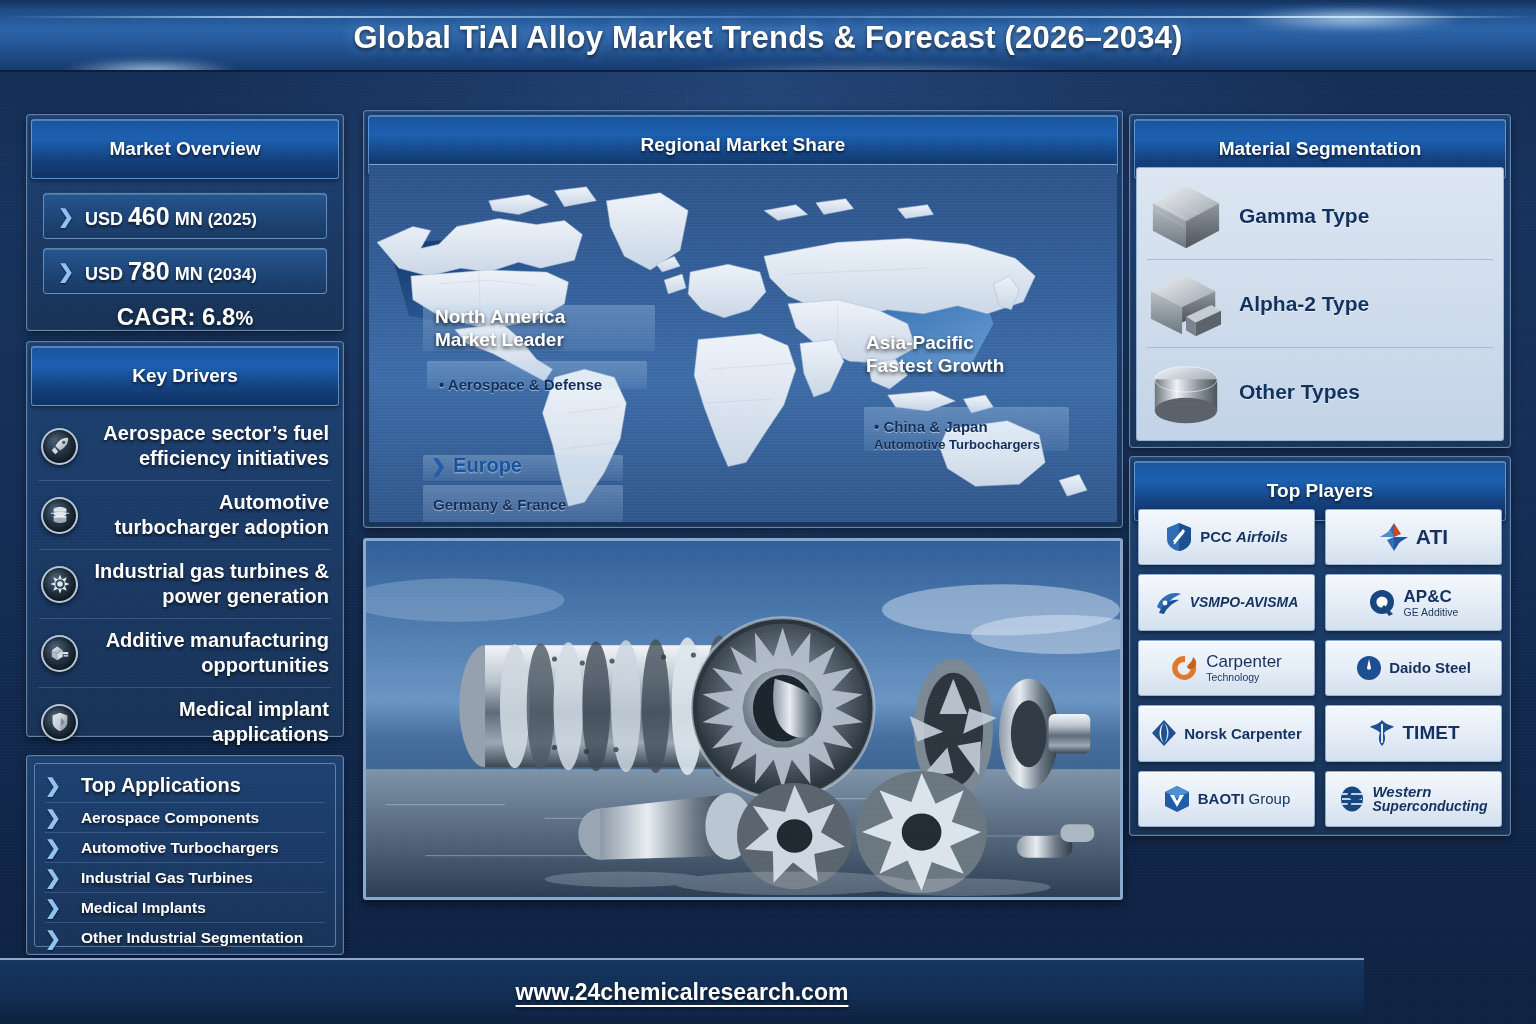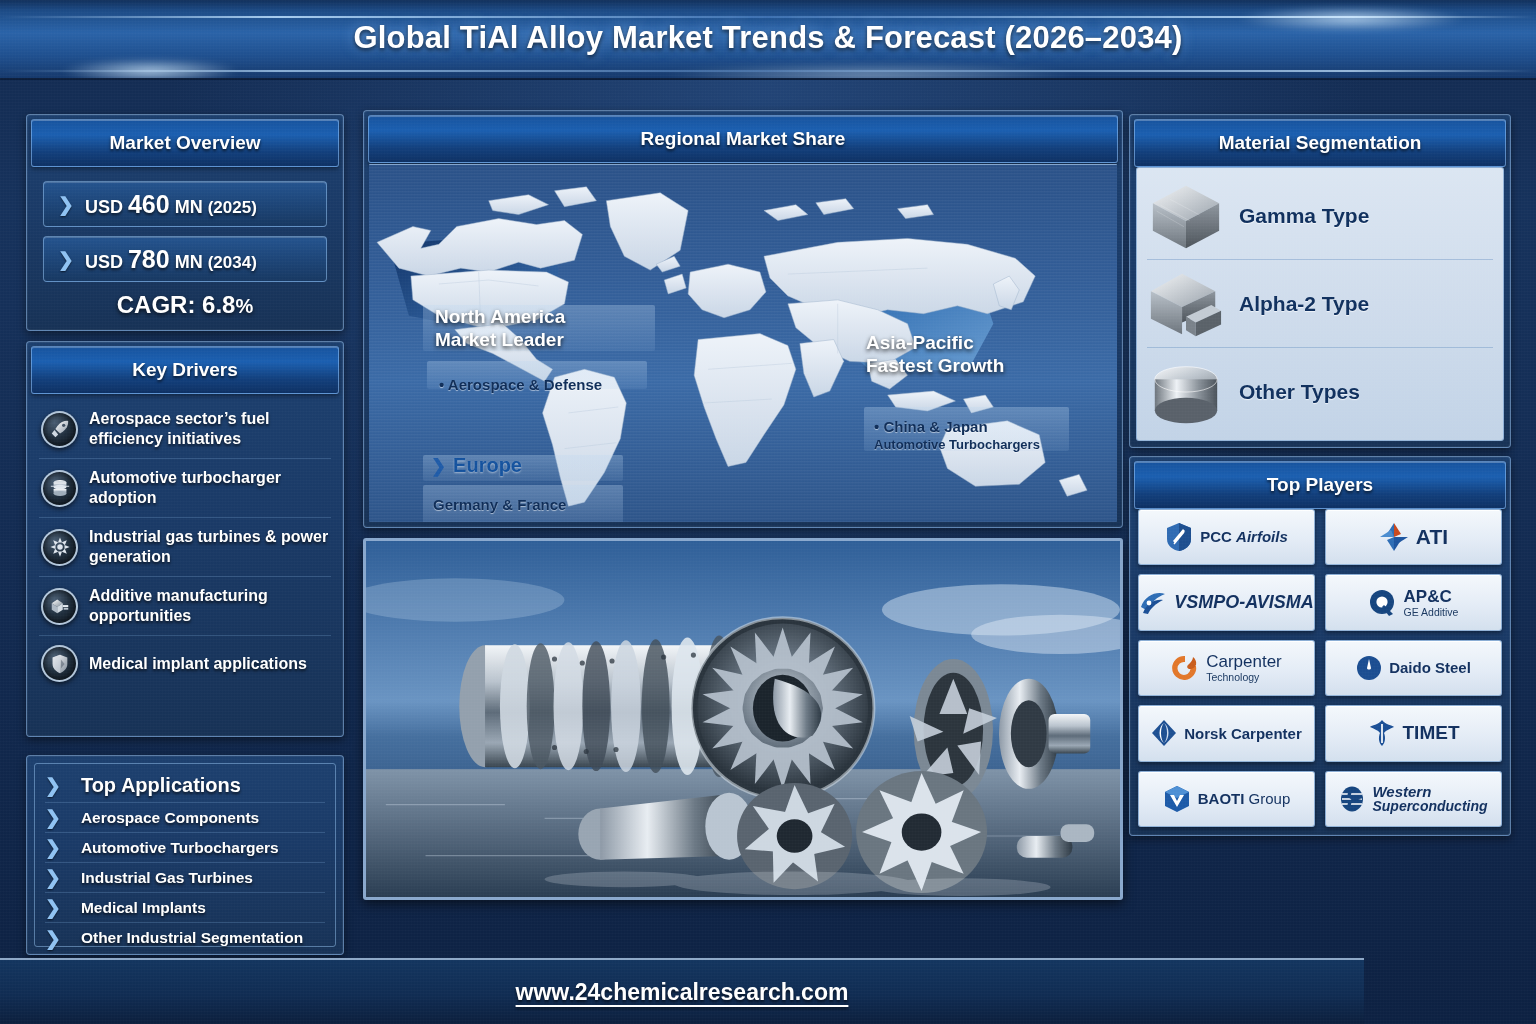"Global TiAl Alloy Market Trends" #header { height: 80px -> 72px }
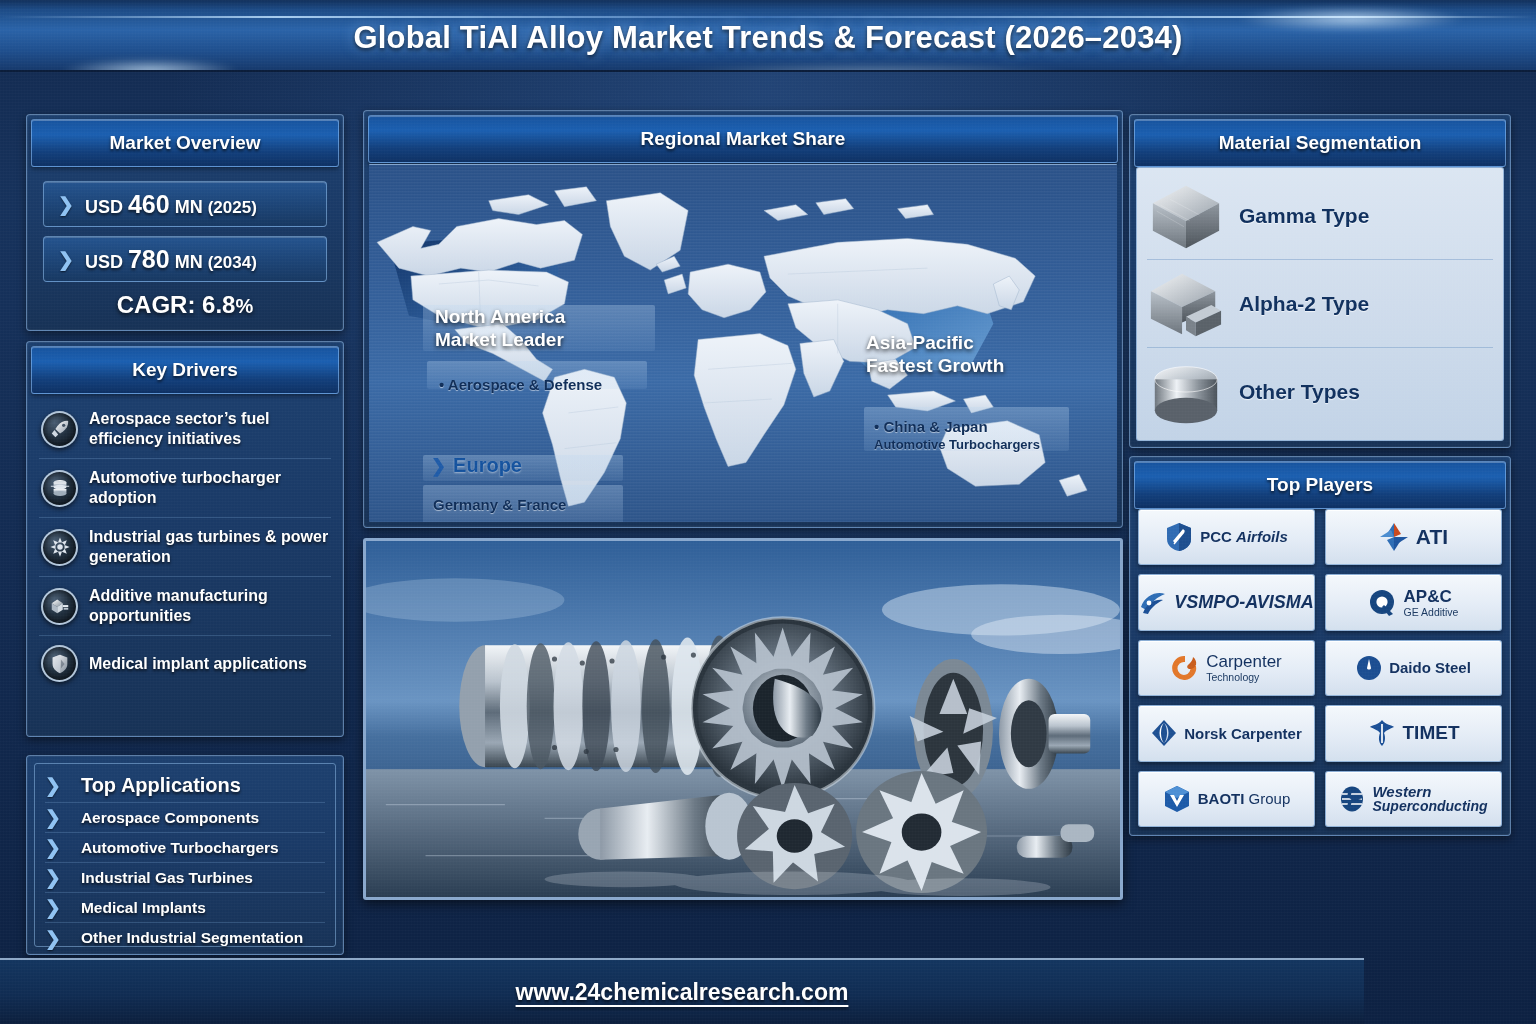"Market Overview" .panel-head { height: 48px -> 60px }
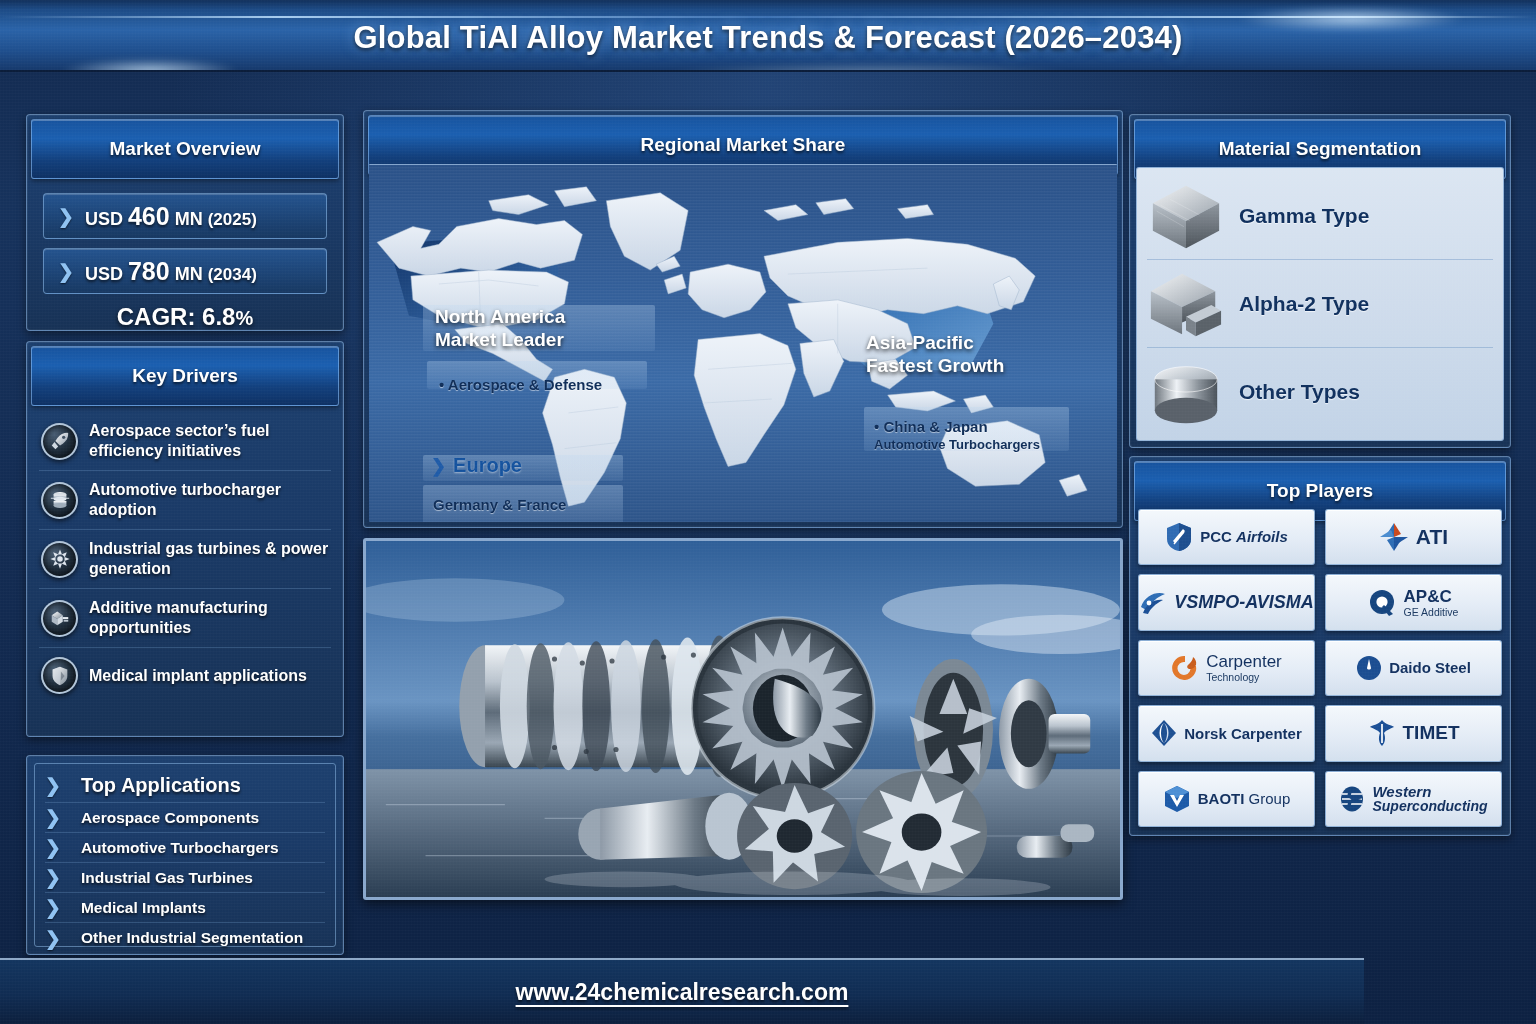"Aerospace sector’s fuel efficiency" .kd-txt { font-size: 16px -> 20px; text-align: none -> right }
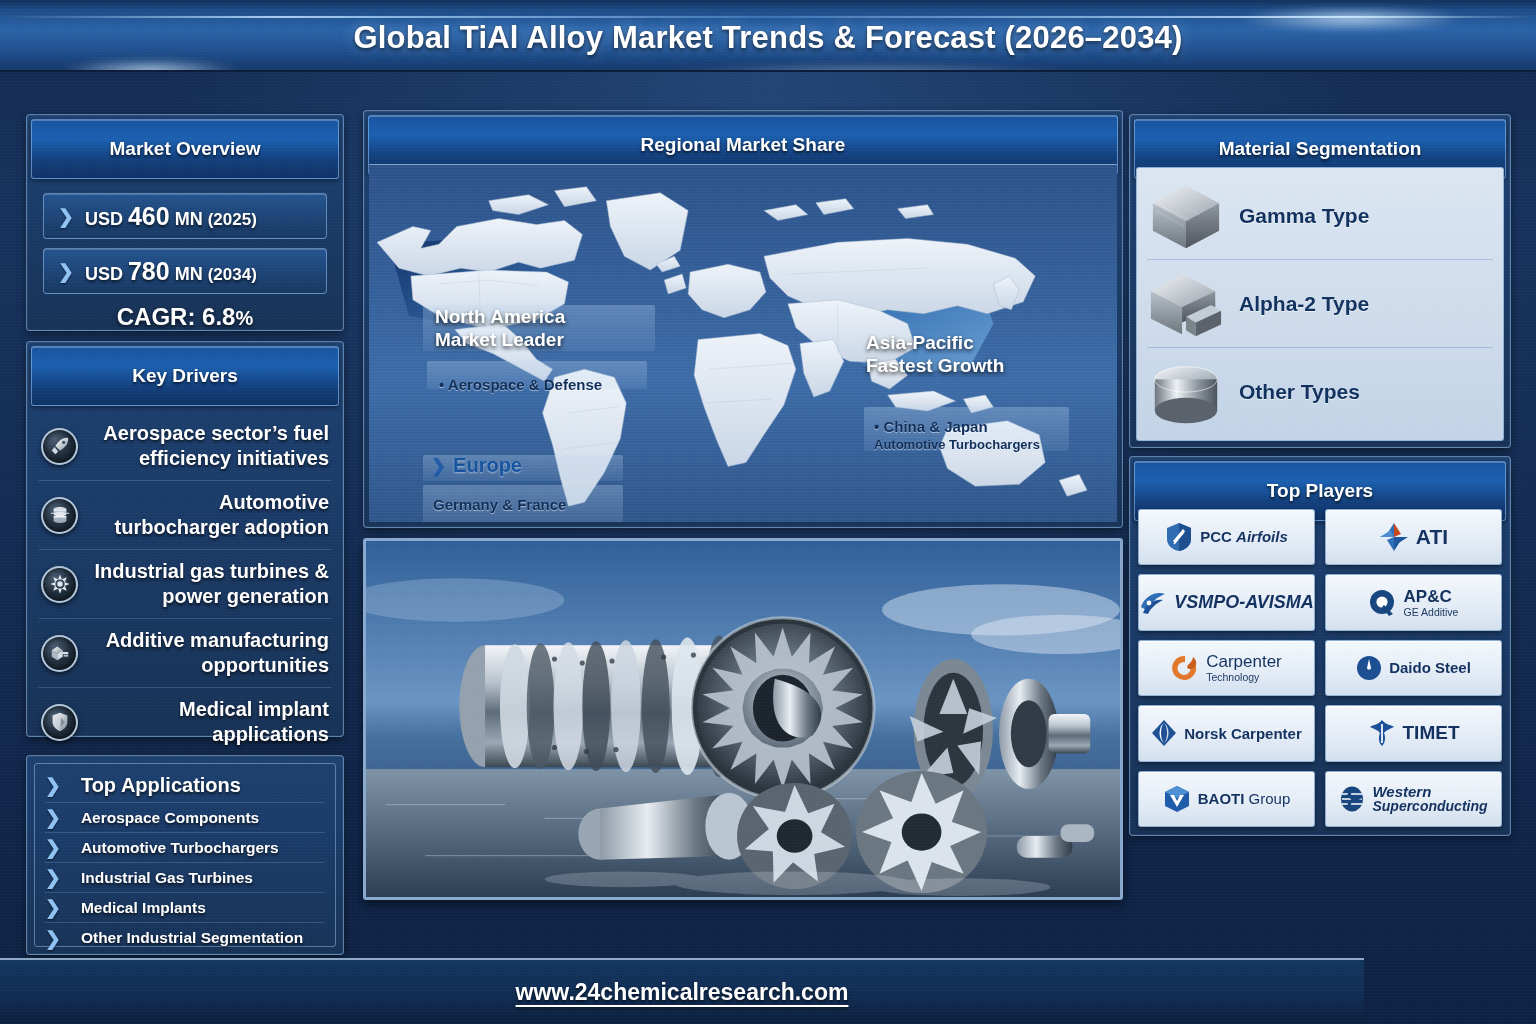"VSMPO-AVISMA" span.tp-name { font-size: 18px -> 14px }
